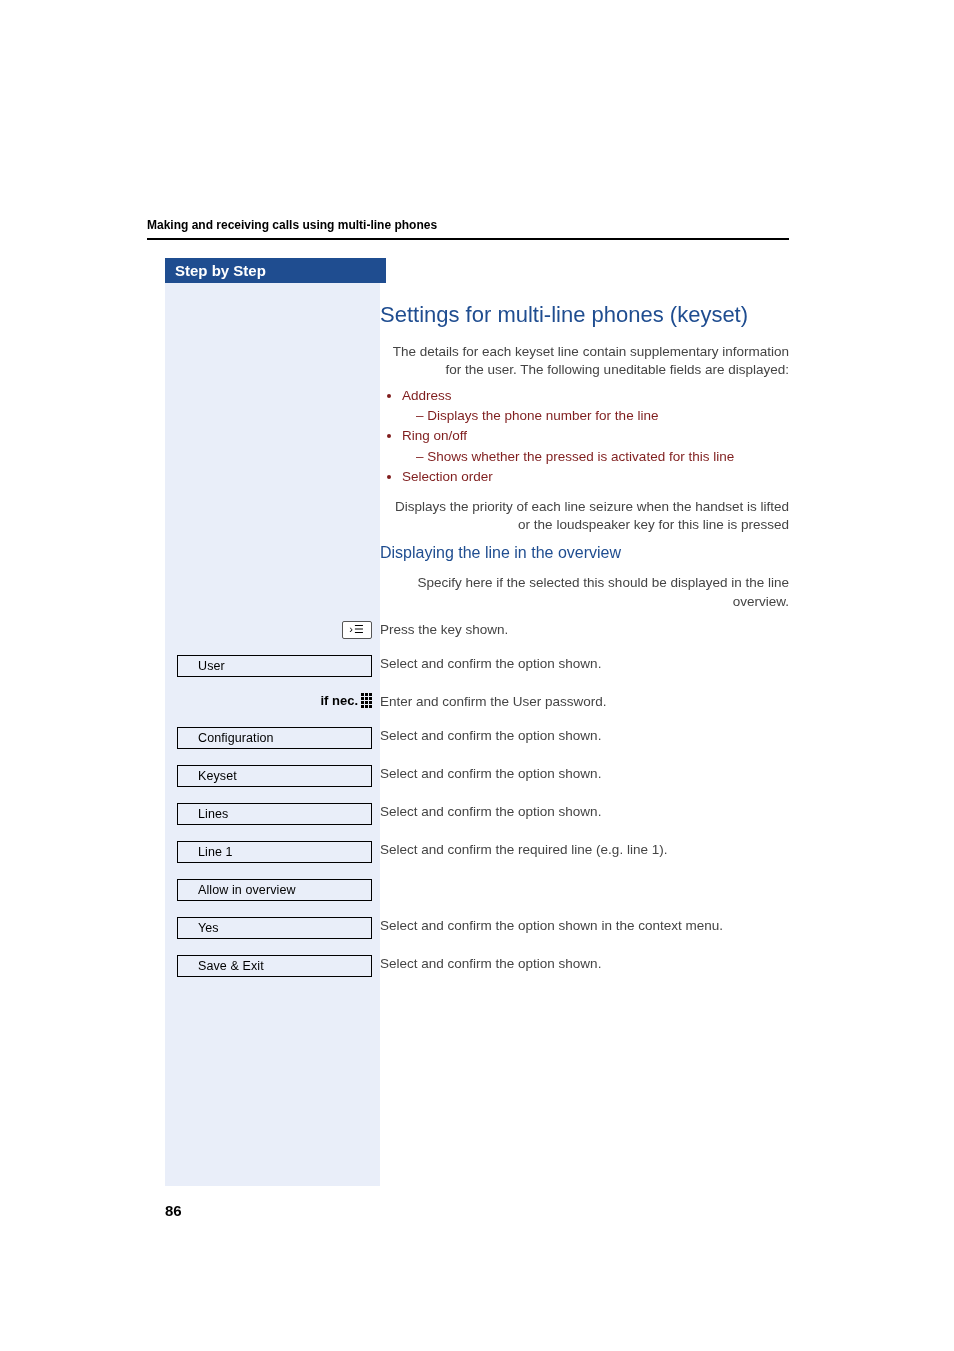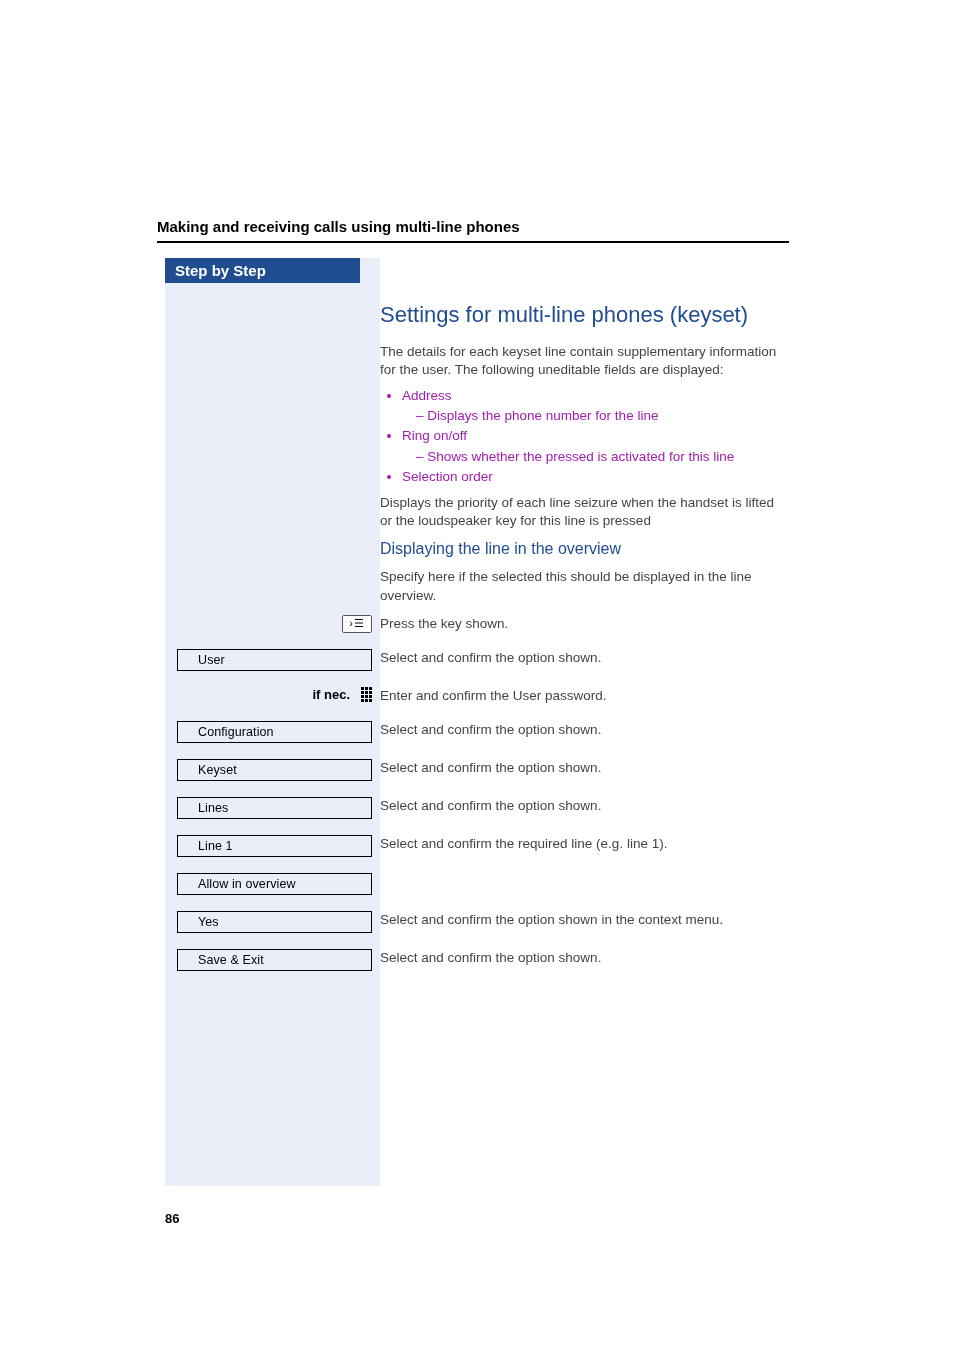"Making and receiving calls using" .running-header { font-size: 15px -> 12px; left: 157px -> 147px }
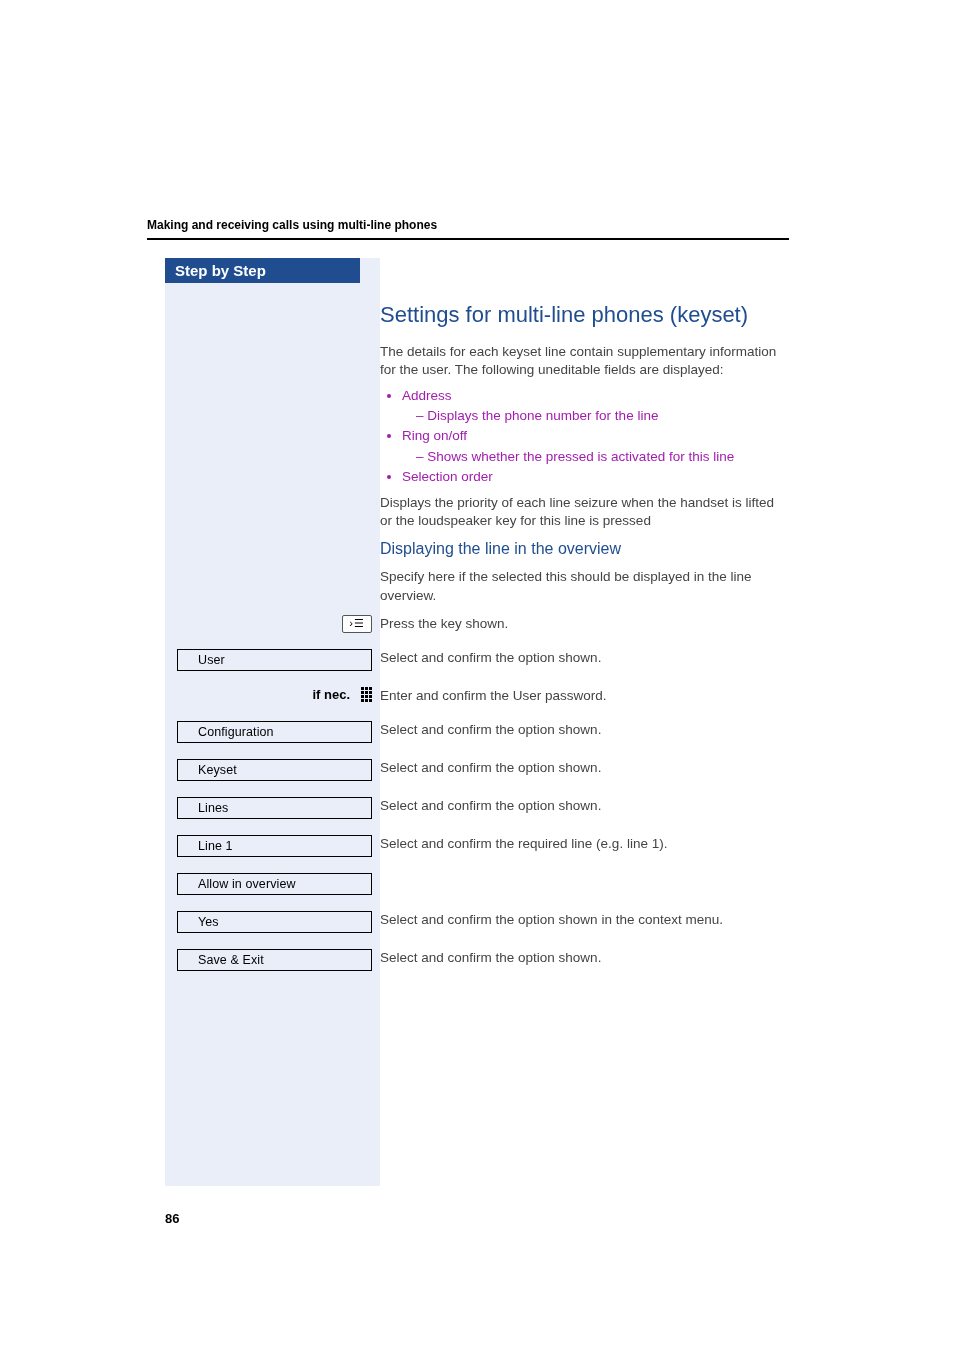"Step by Step" .step-header { width: 195px -> 221px }
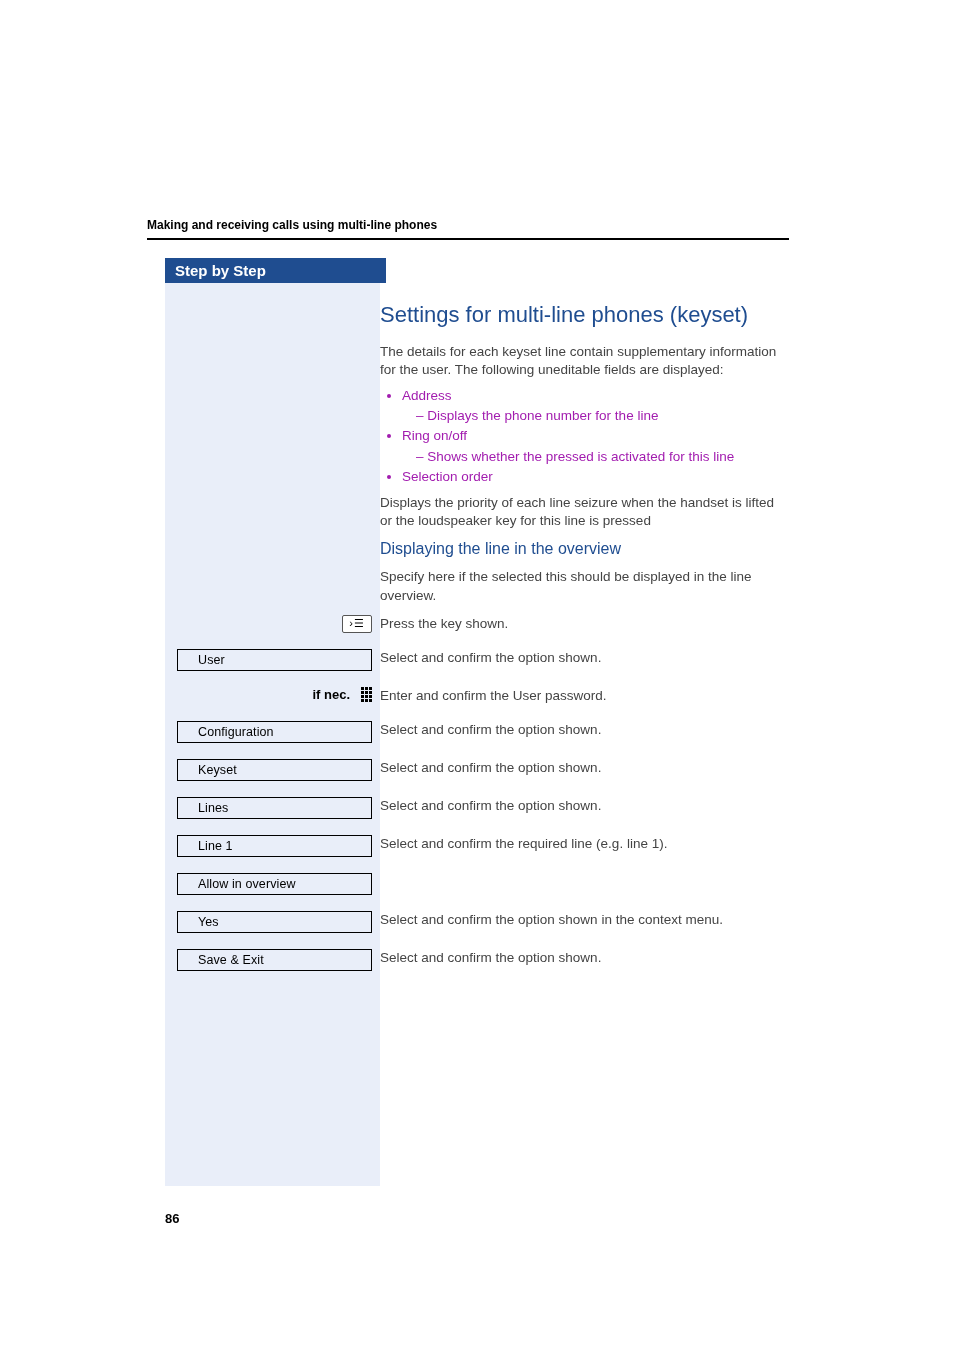"The details for each keyset" p.body { margin: 6px 0 8px 0 -> 12px 0 8px 0; text-align: none -> right }
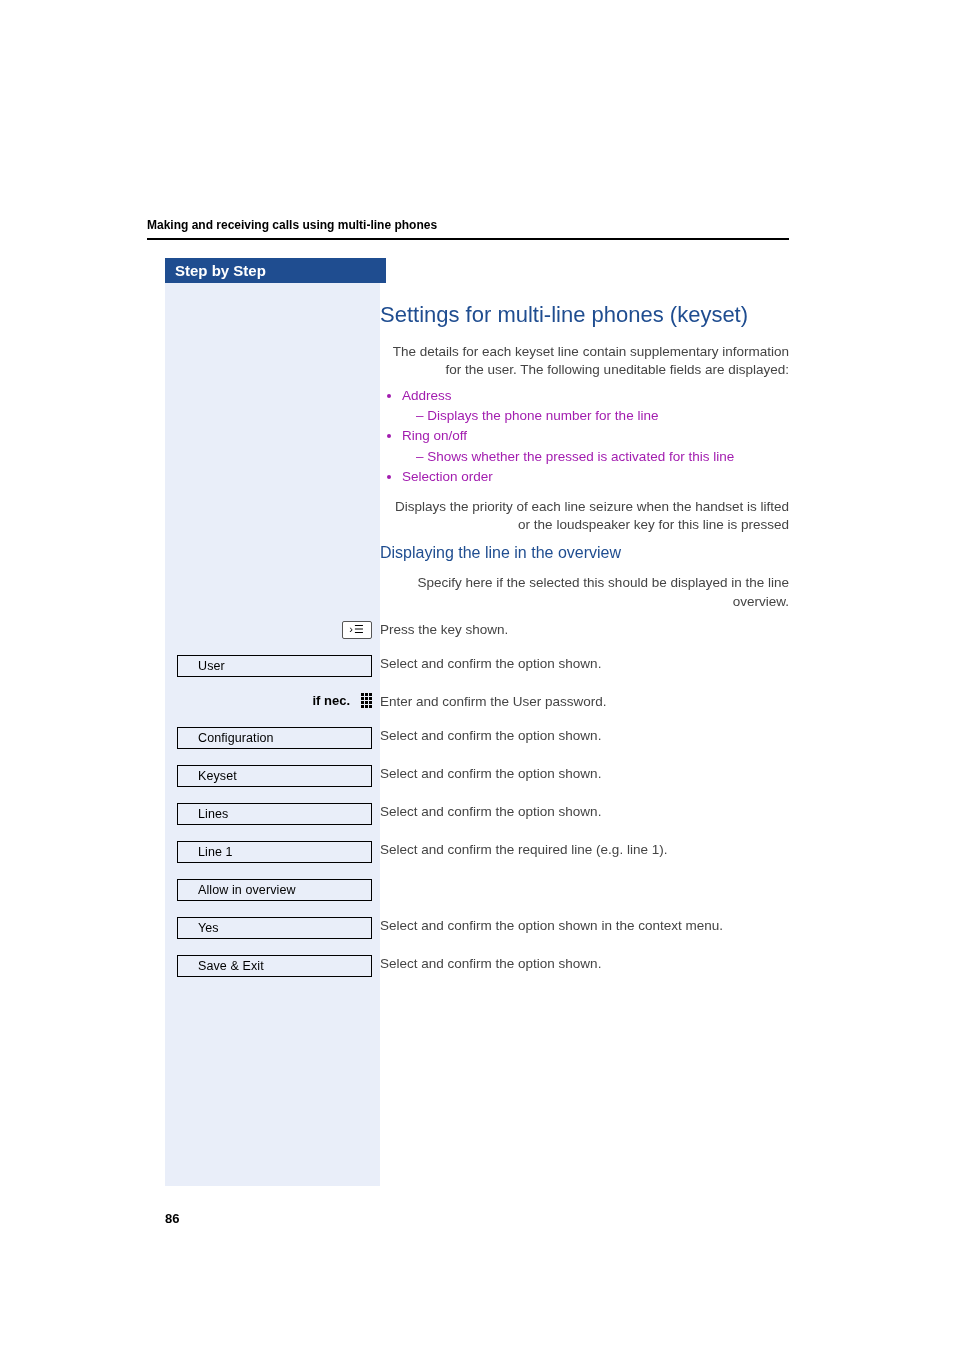"Address" ul.body { color: #a21caf -> #7f1d1d }
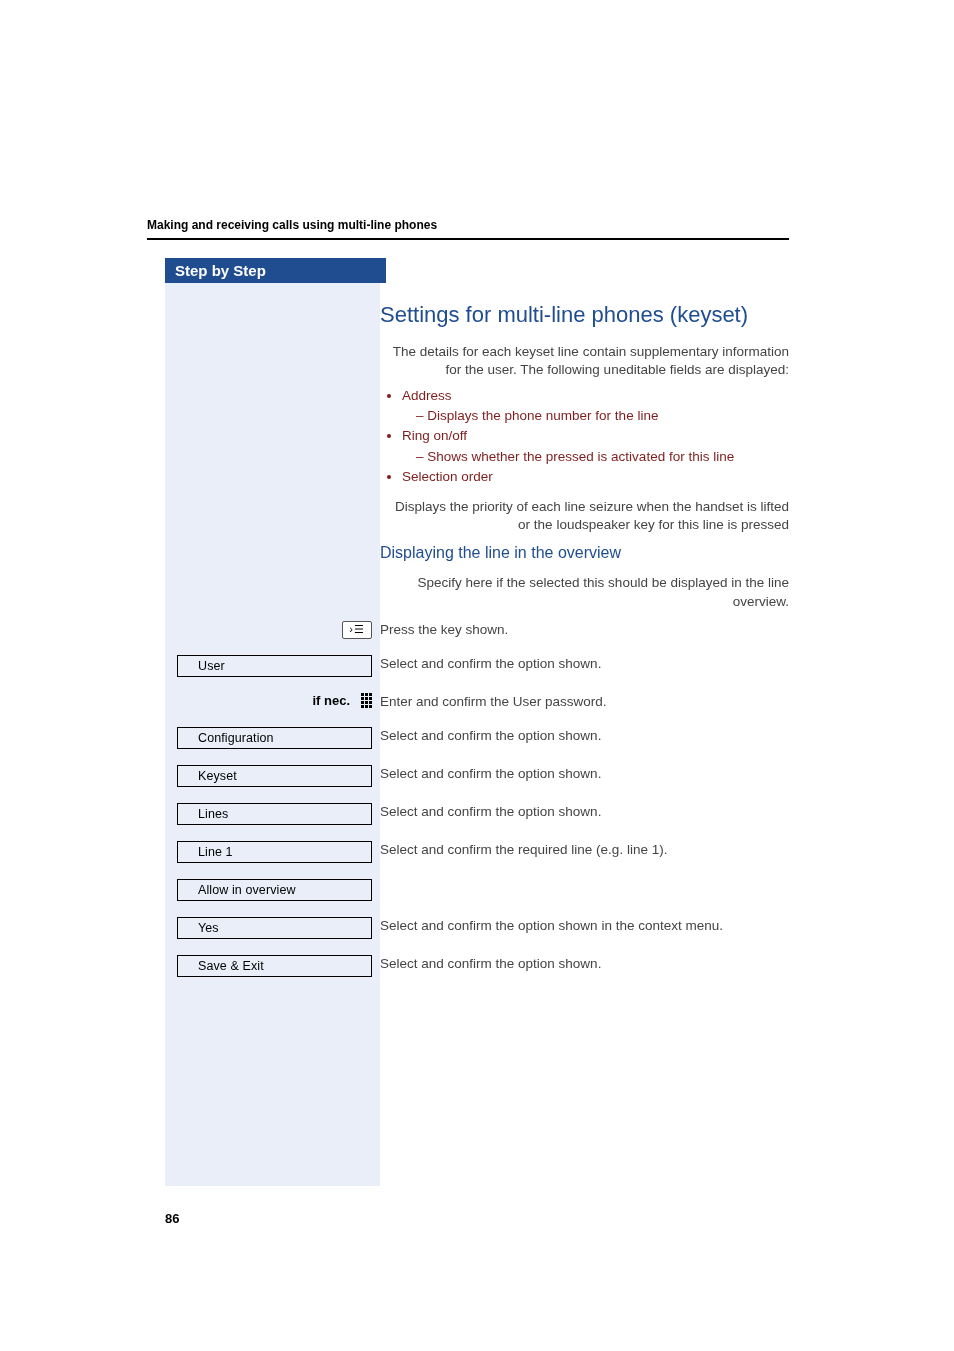"if nec." .ifnec { gap: 11px -> 3px }
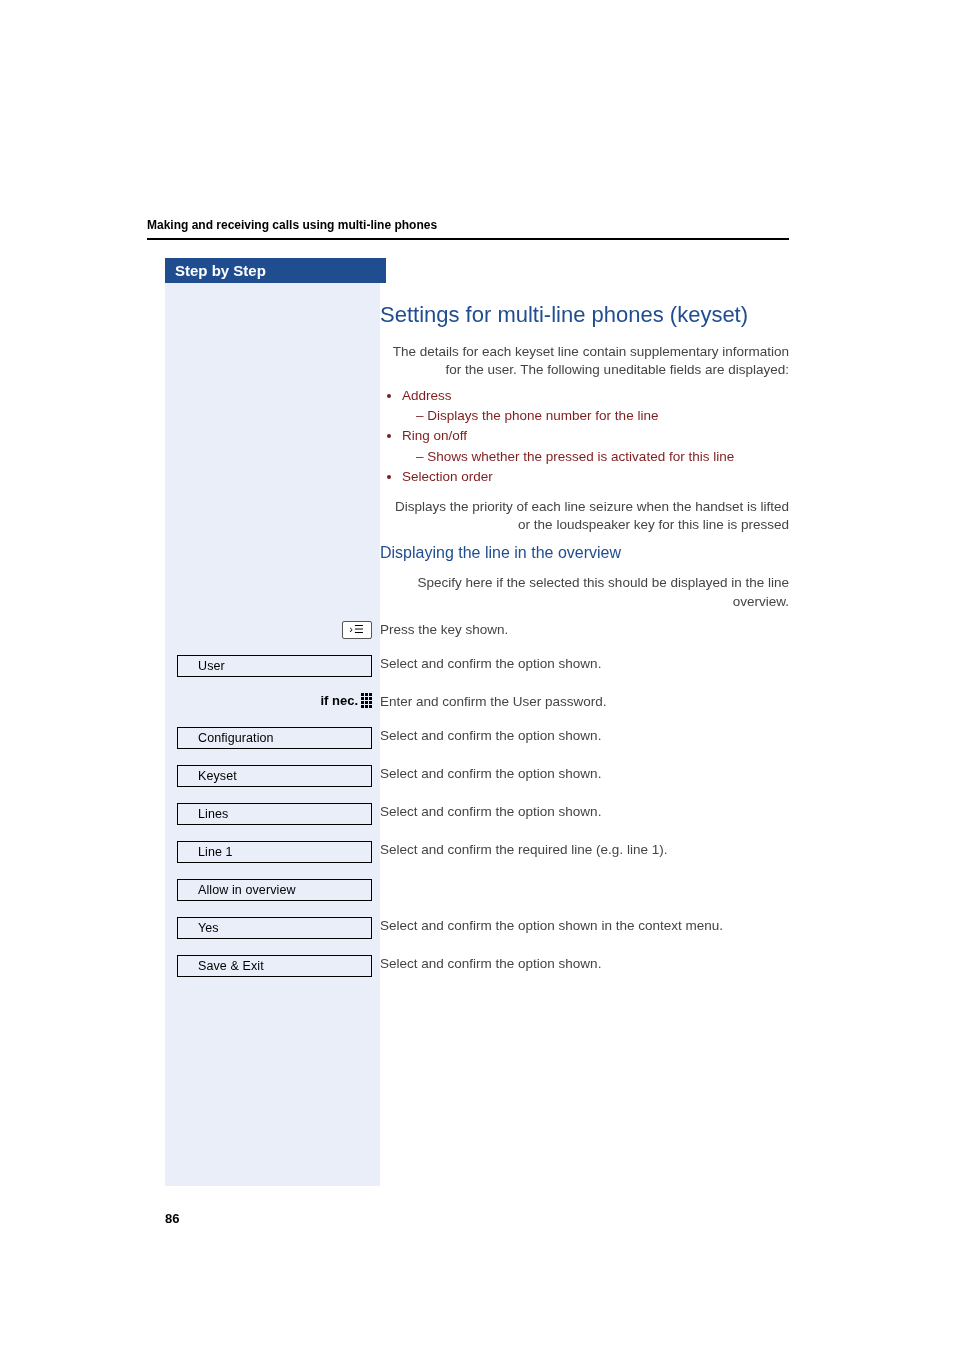"86" .page-number { bottom: 125px -> 132px; font-size: 13px -> 15px }
